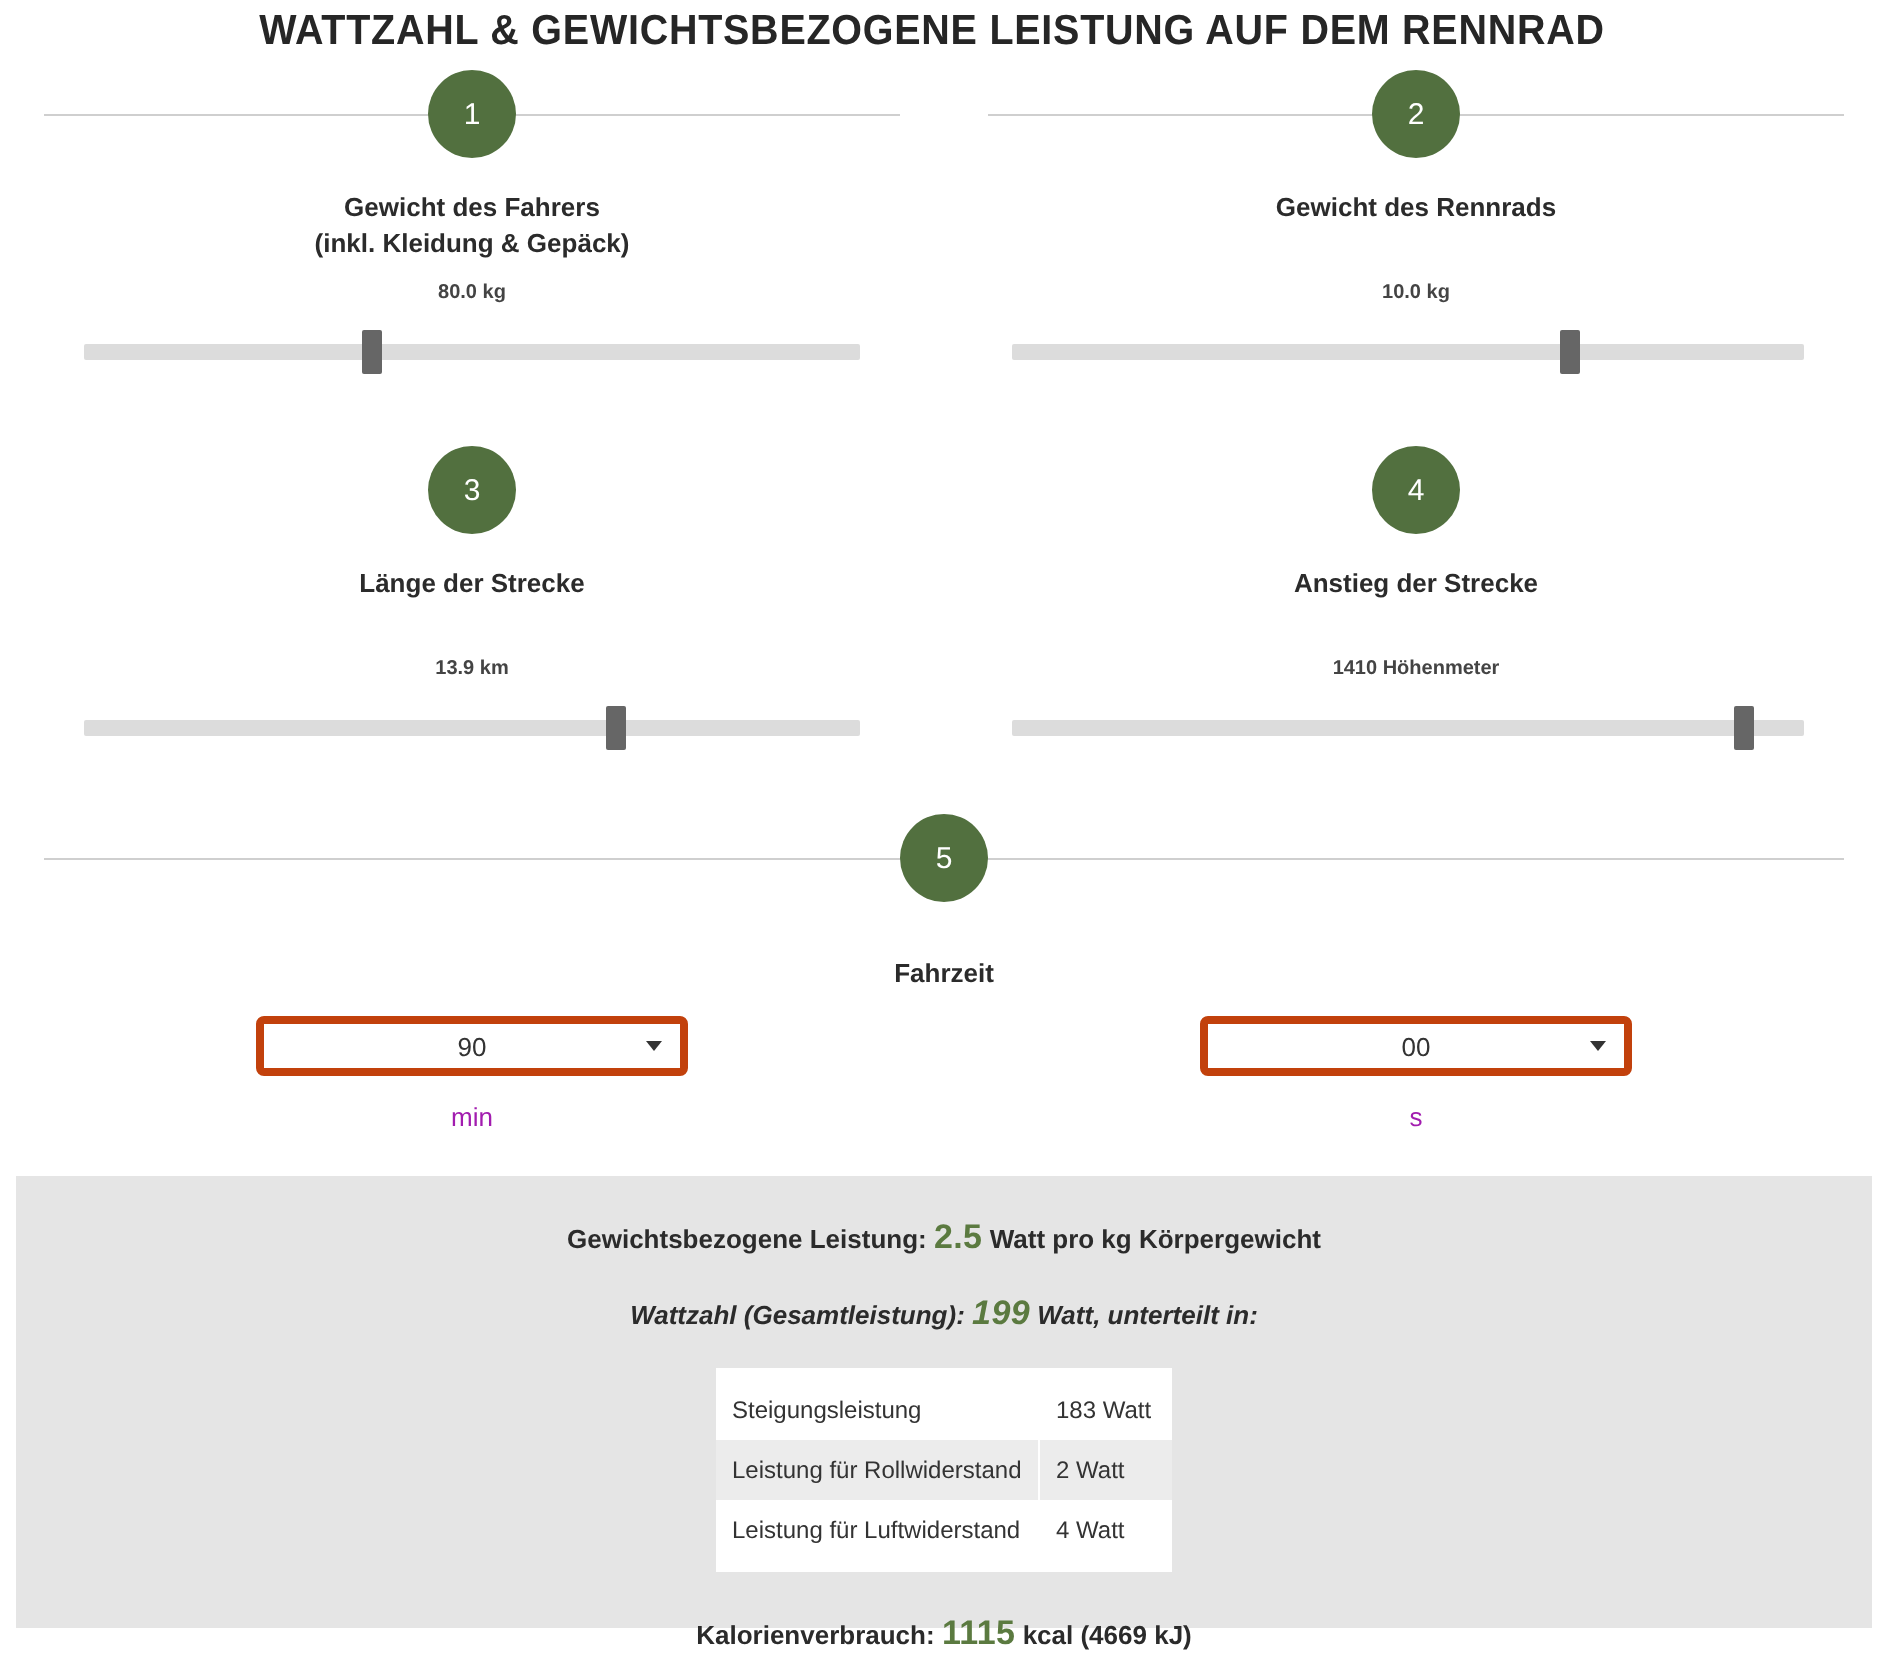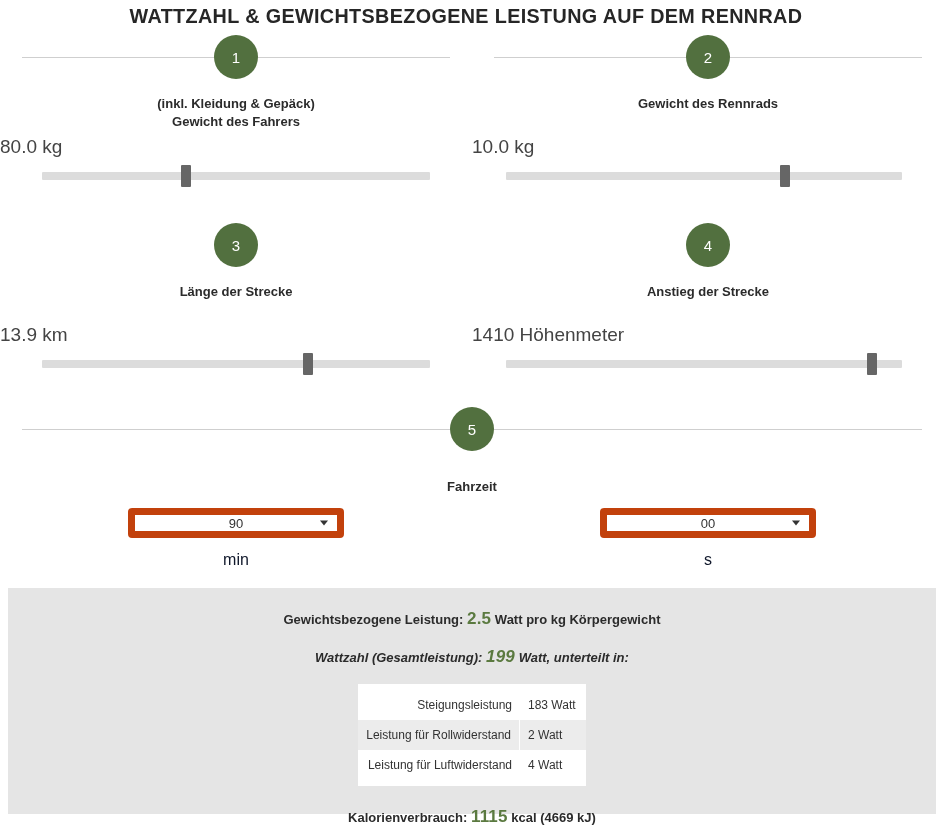"(inkl. Kleidung & Gepäck)" div { order: before "Gewicht des Fahrers" -> after "Gewicht des Fahrers" }
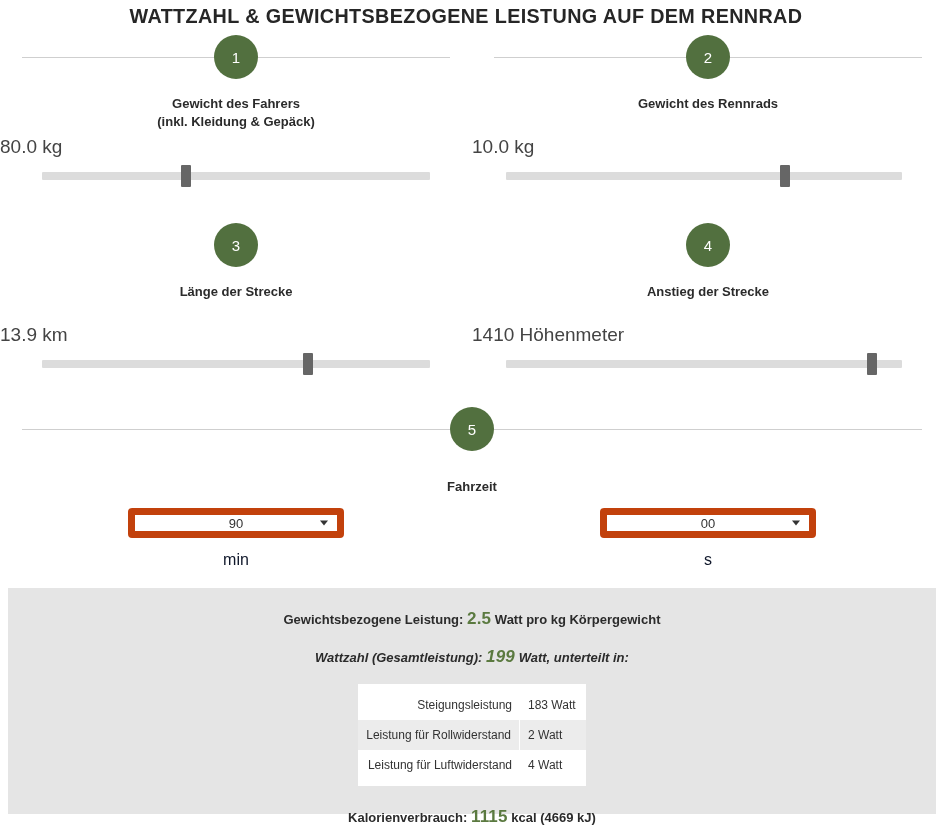"80.0 kg" .step-value { font-size: 19px -> 10px; font-weight: none -> bold; text-align: none -> center }
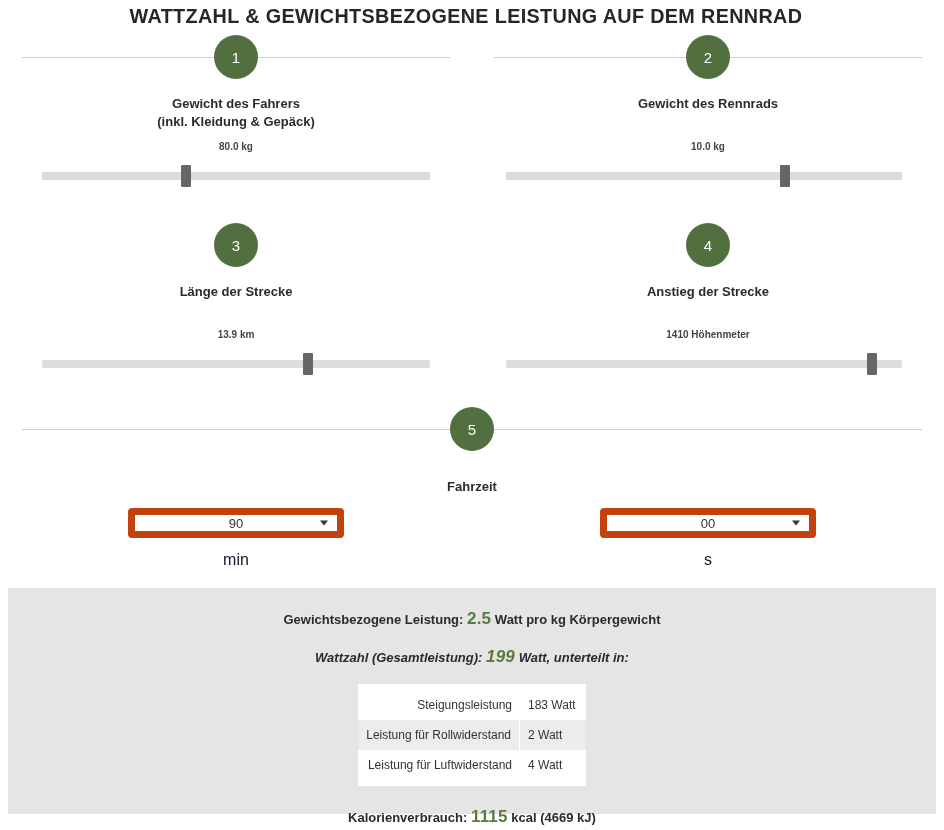"90" .select-box { border: 7px solid #c2410c -> 4px solid #c2410c }
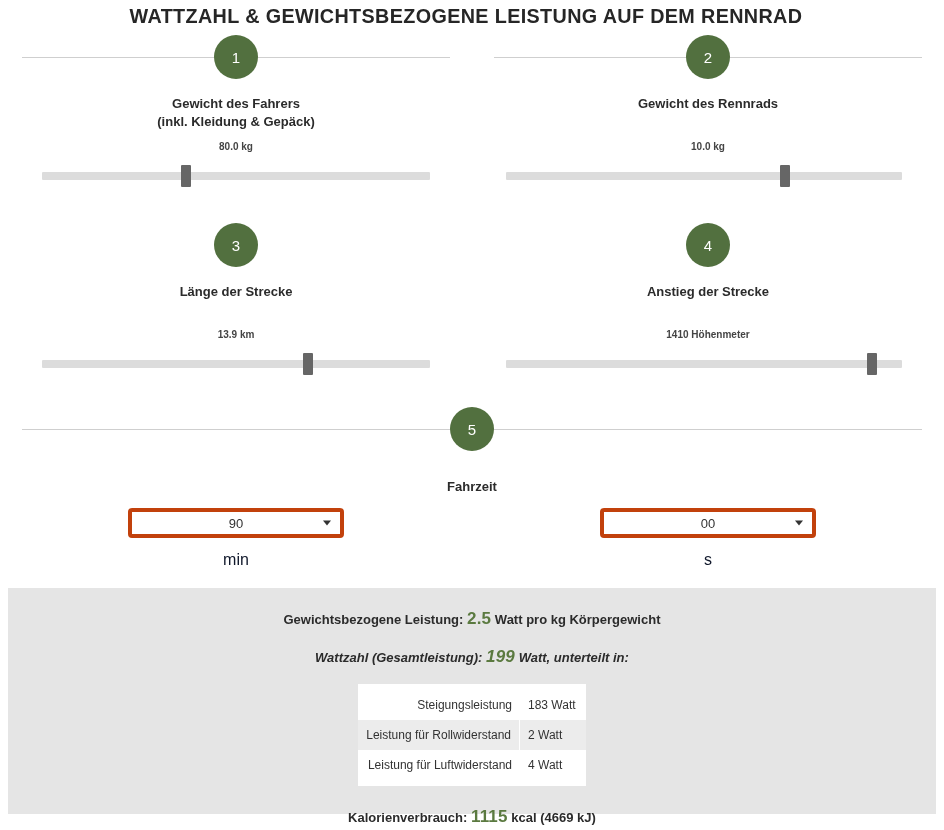"min" .select-unit { color: #0f172a -> #a21caf; font-size: 16px -> 13px }
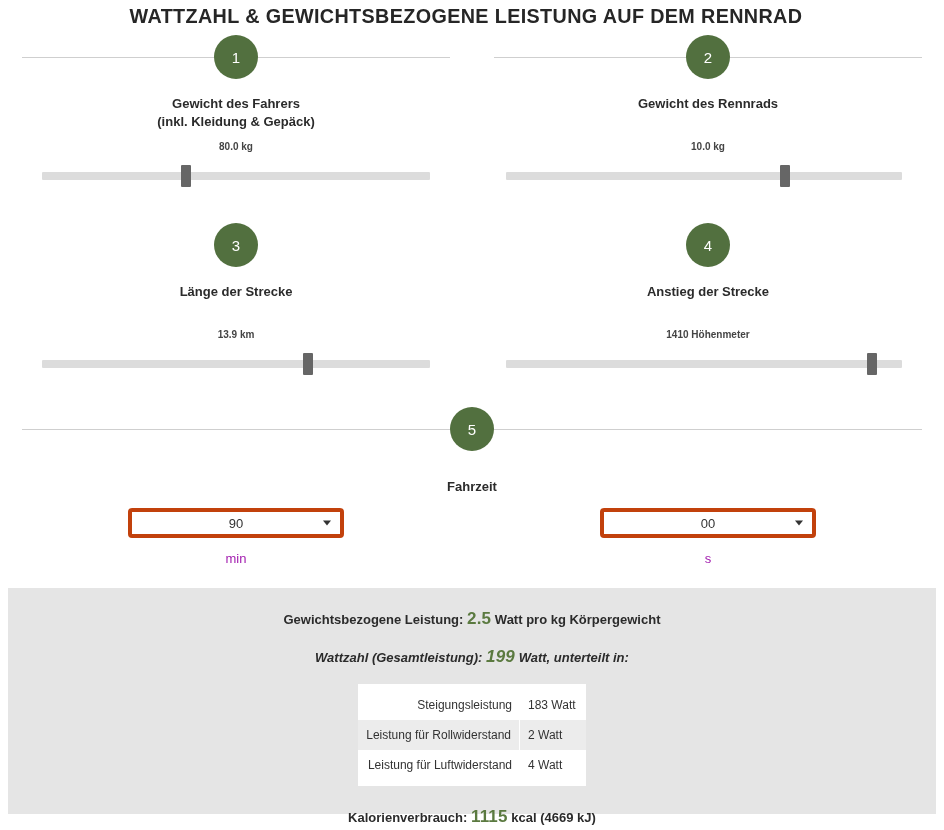"Steigungsleistung" .res-row .cellL { text-align: right -> left }
